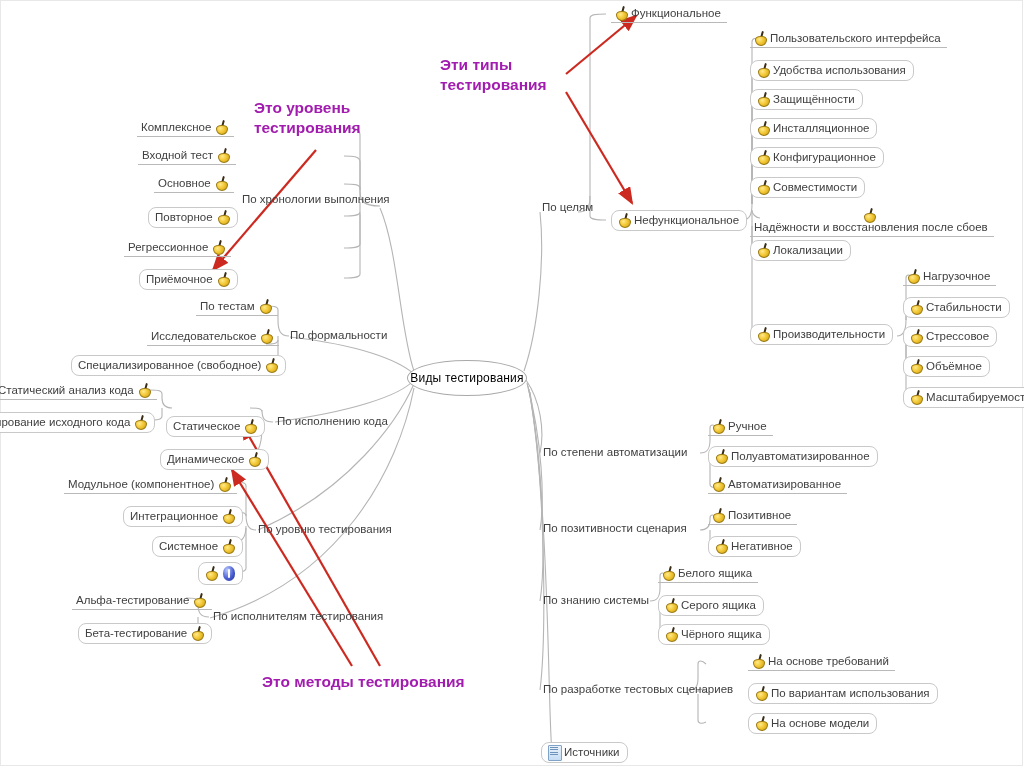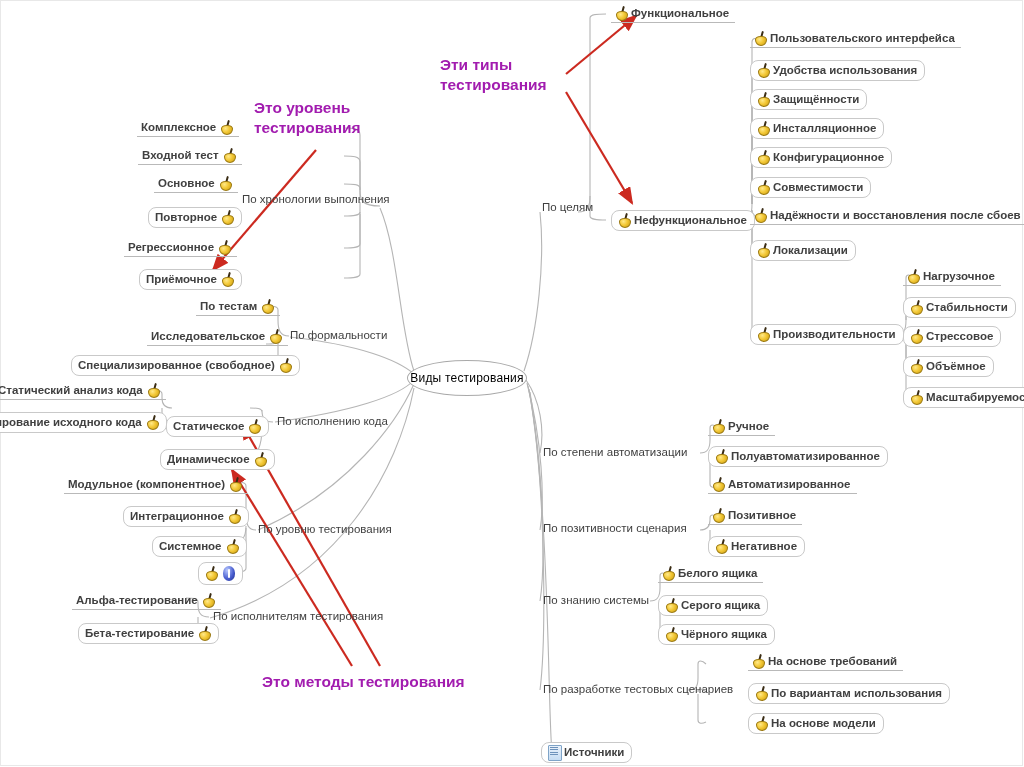"Функциональное" .leaf { font-weight: bold -> none }
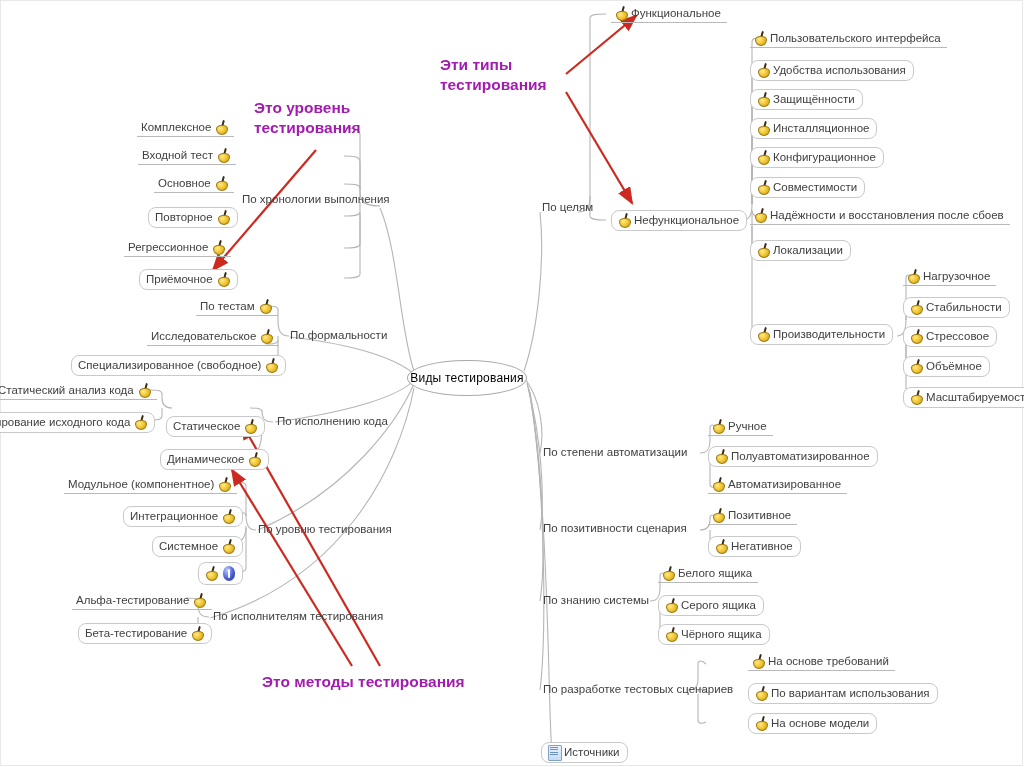"Надёжности и восстановления после сбоев" div.node { flex-direction: none -> column }
